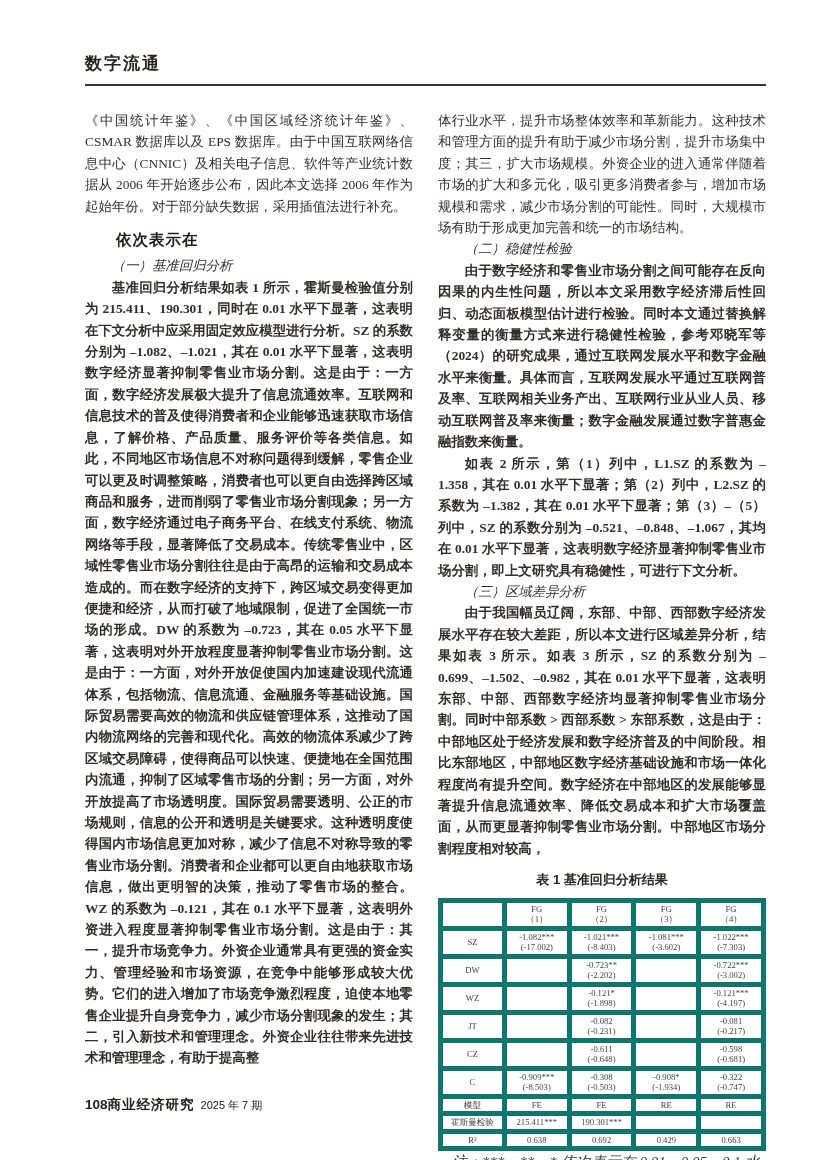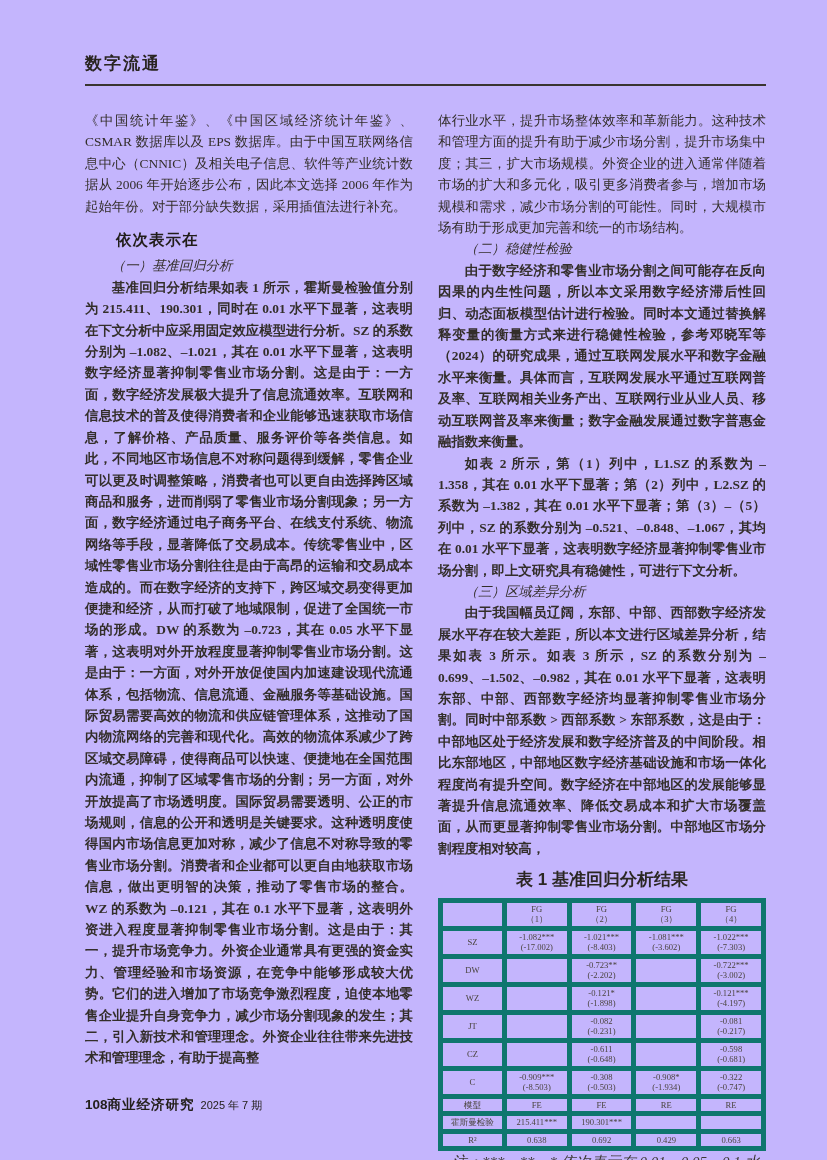"数字流通" .page { background: #c4b5fd -> #ffffff }
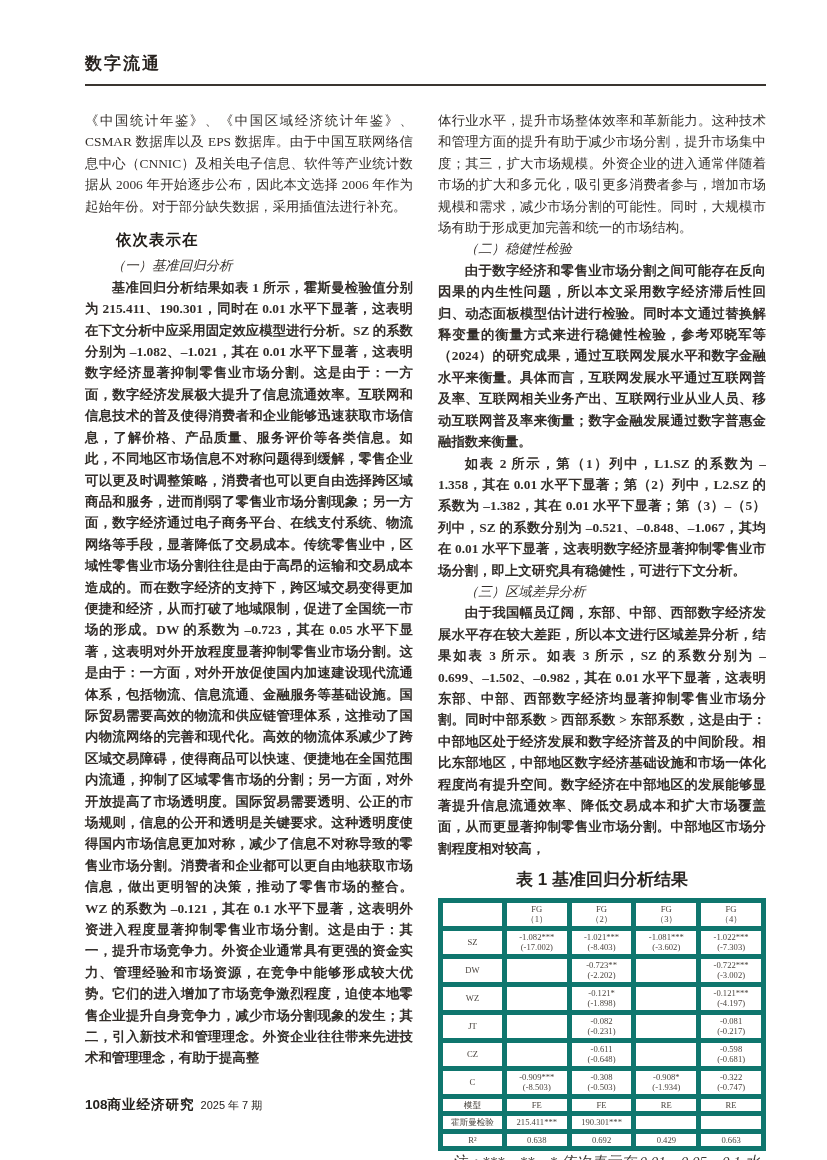"表 1 基准回归分析结果" .tbl-title { font-size: 17px -> 13px }
